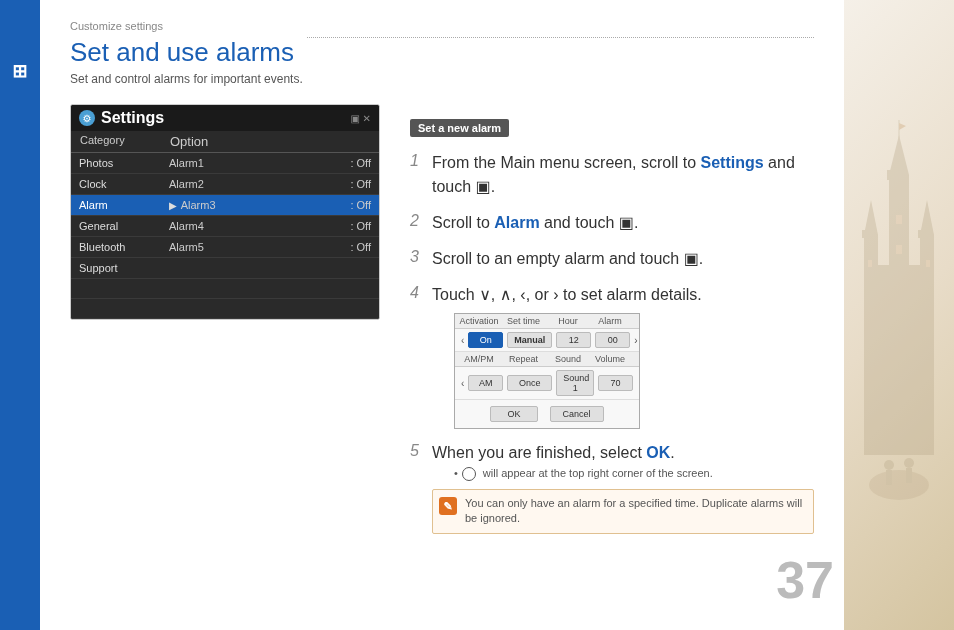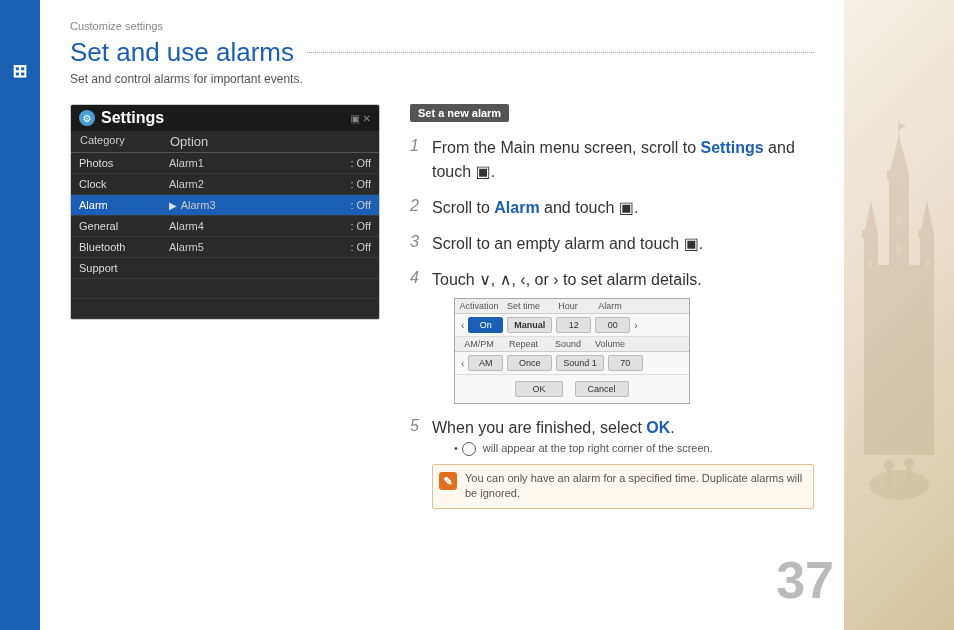"Set and use alarms" .page-title { align-items: center -> flex-start }
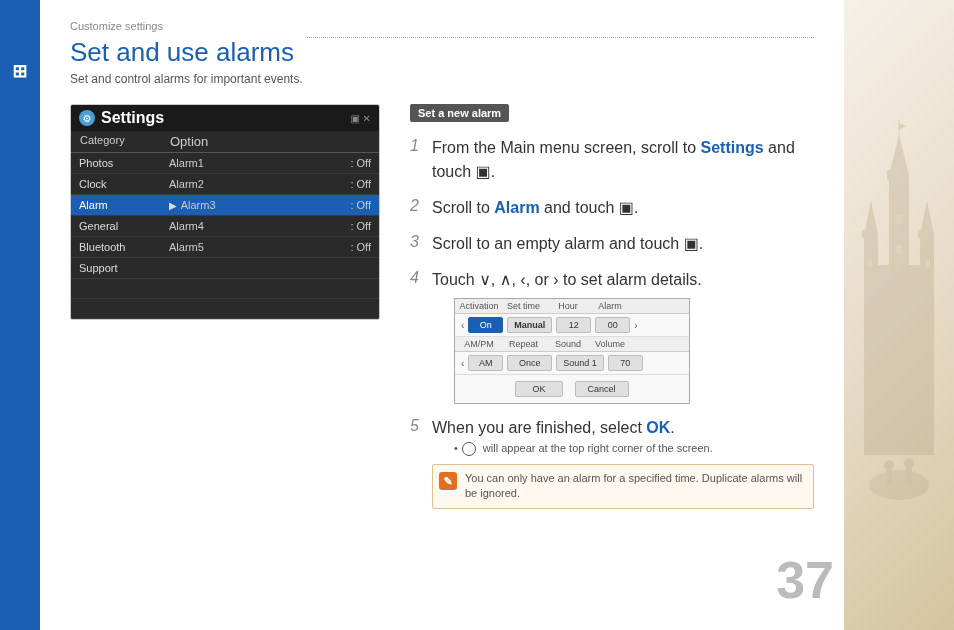"Set a new alarm" .section-label { margin-top: none -> 15px }
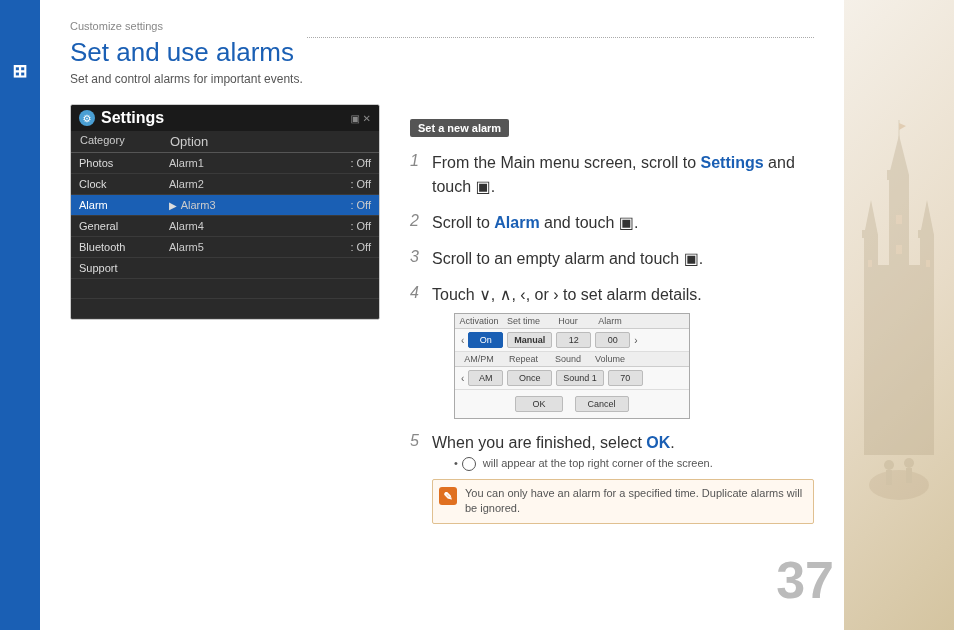"Activation" .alarm-detail-box { width: 236px -> 186px }
